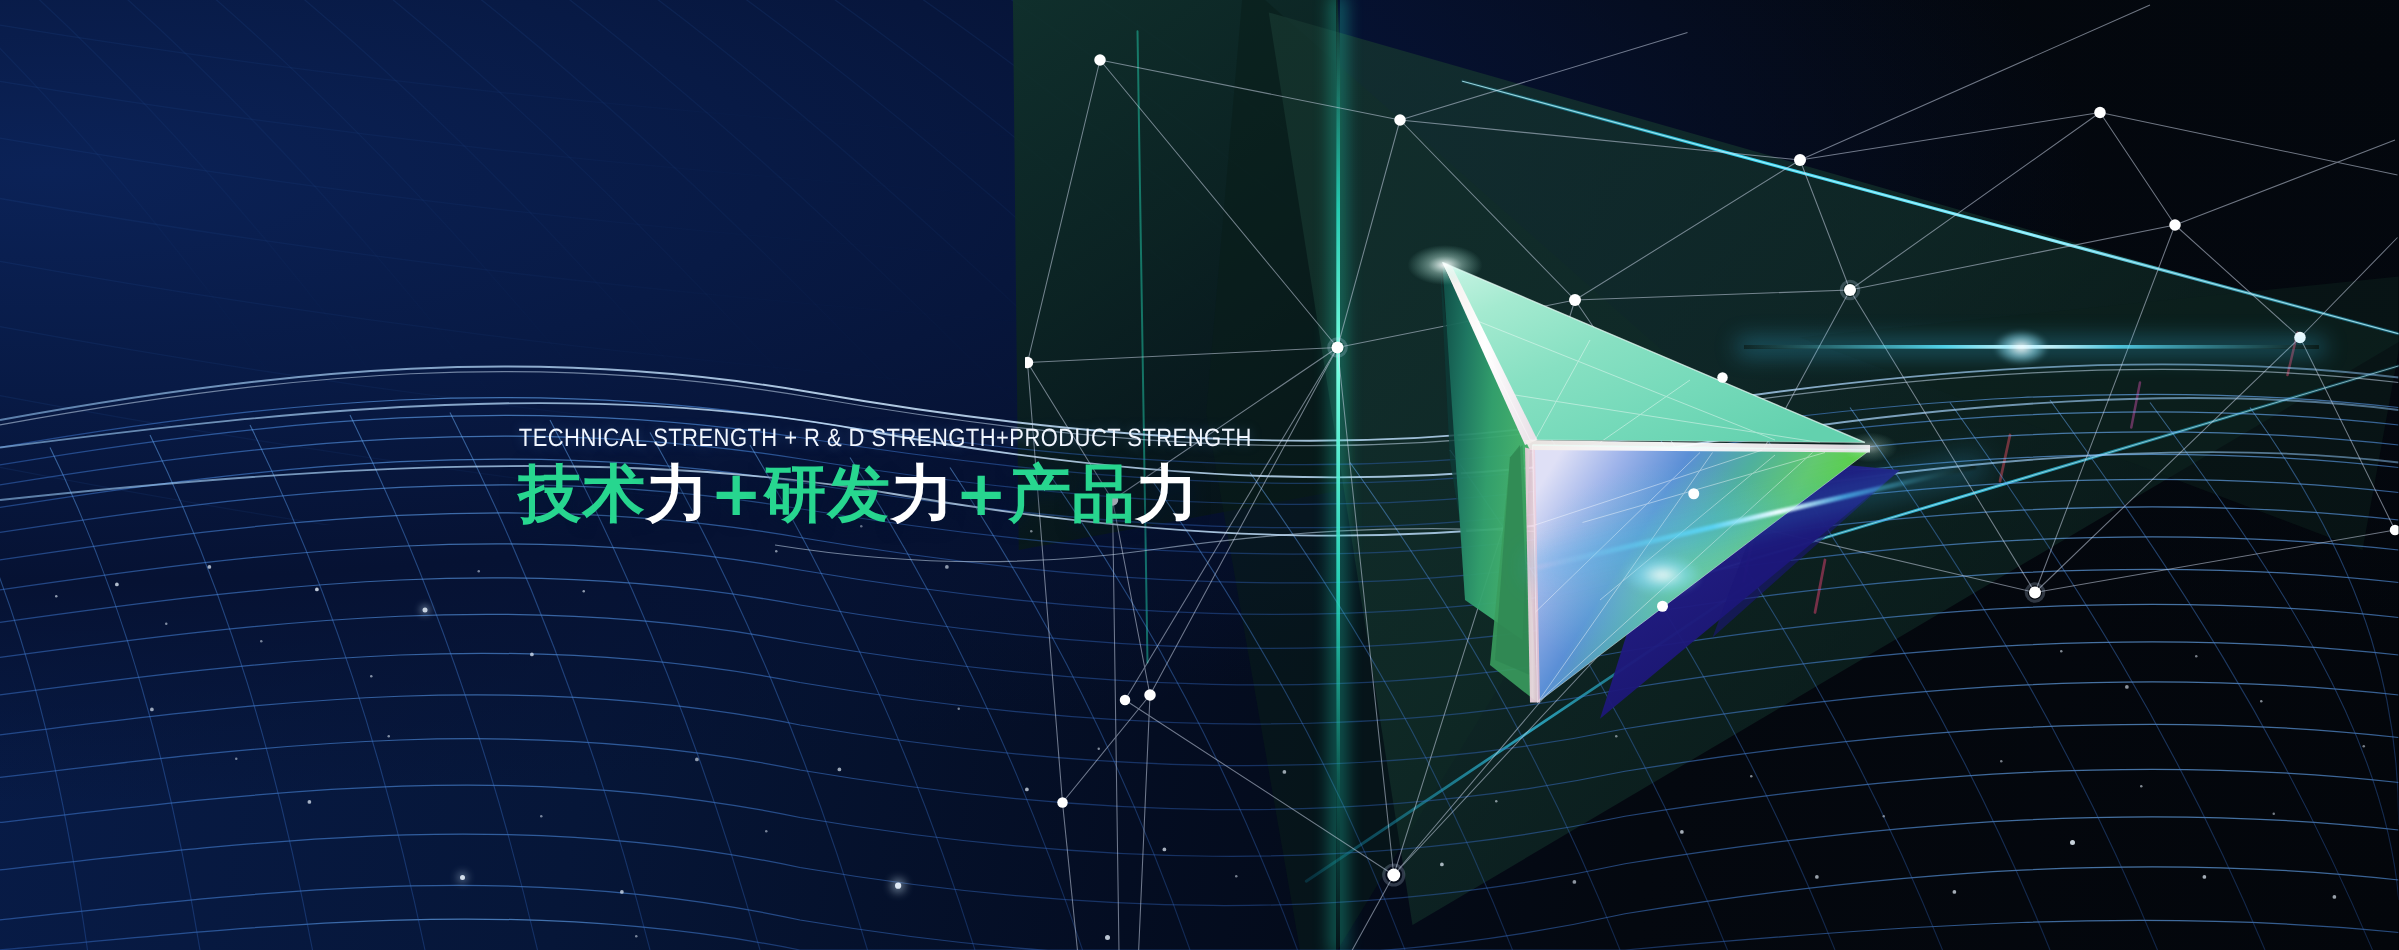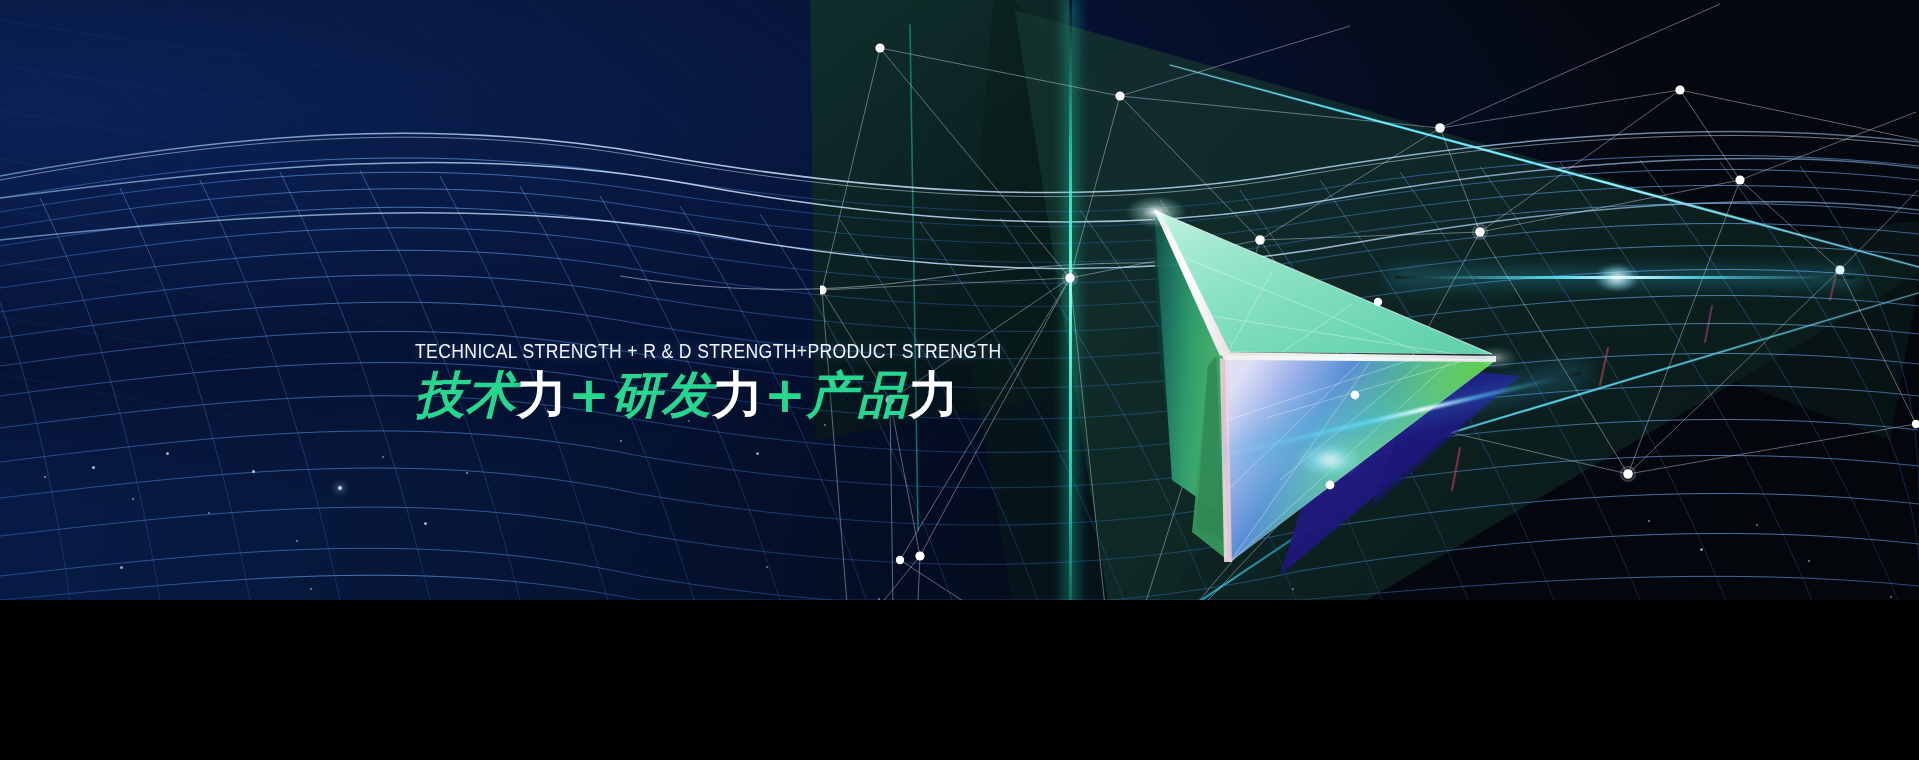"TECHNICAL STRENGTH + R &" #stage { height: 600px -> 760px }
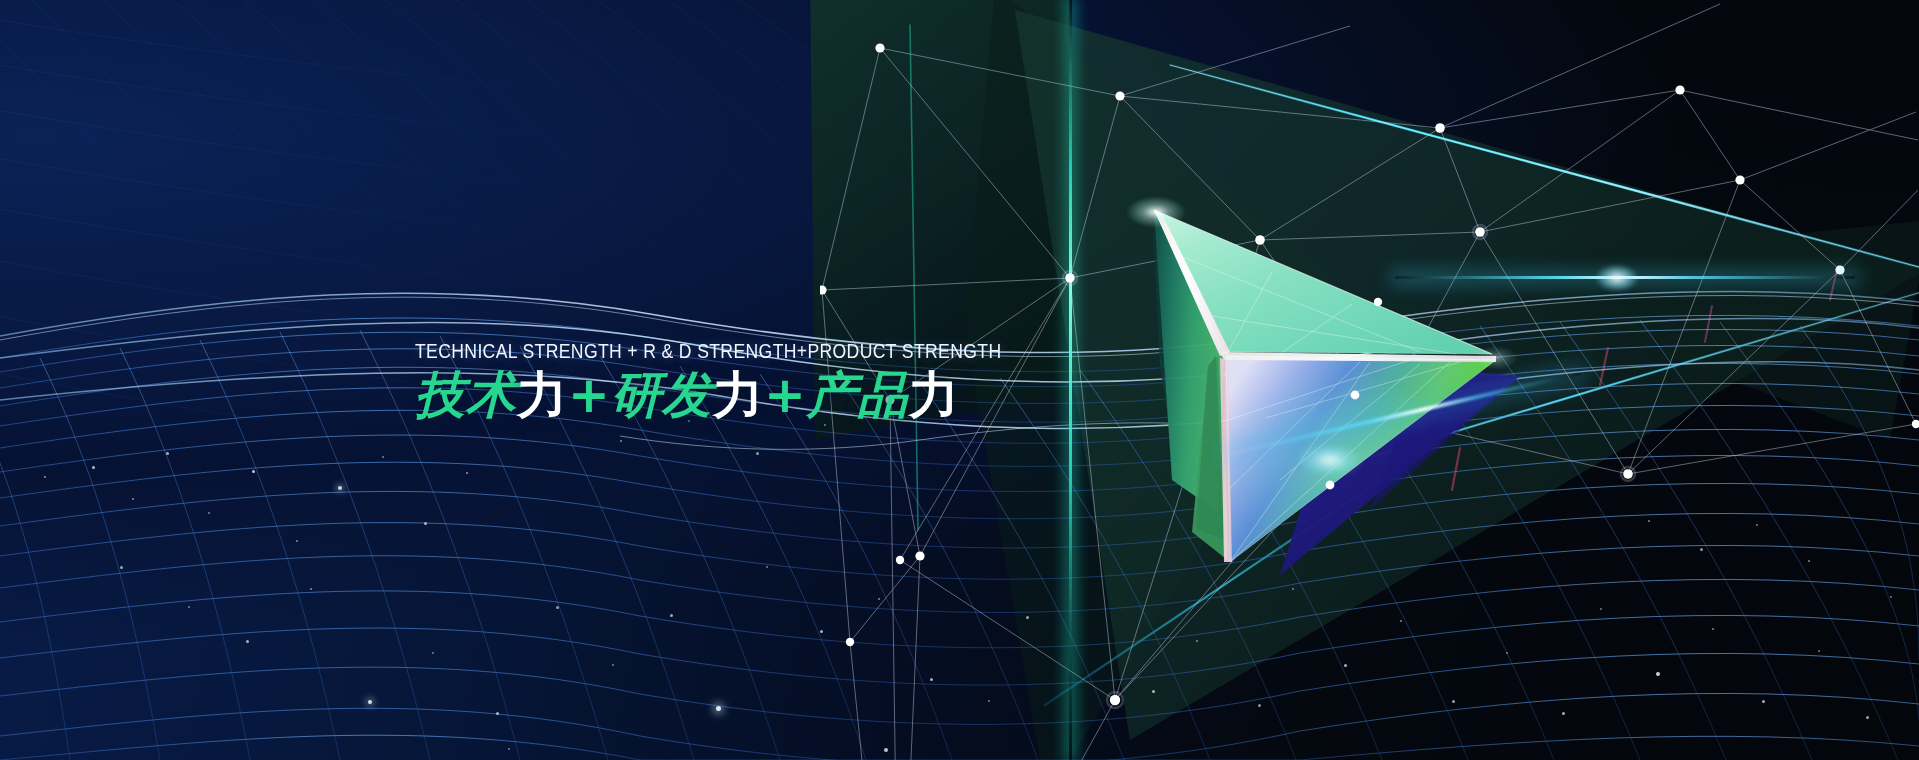"技术" .headline .g { font-style: italic -> none }
